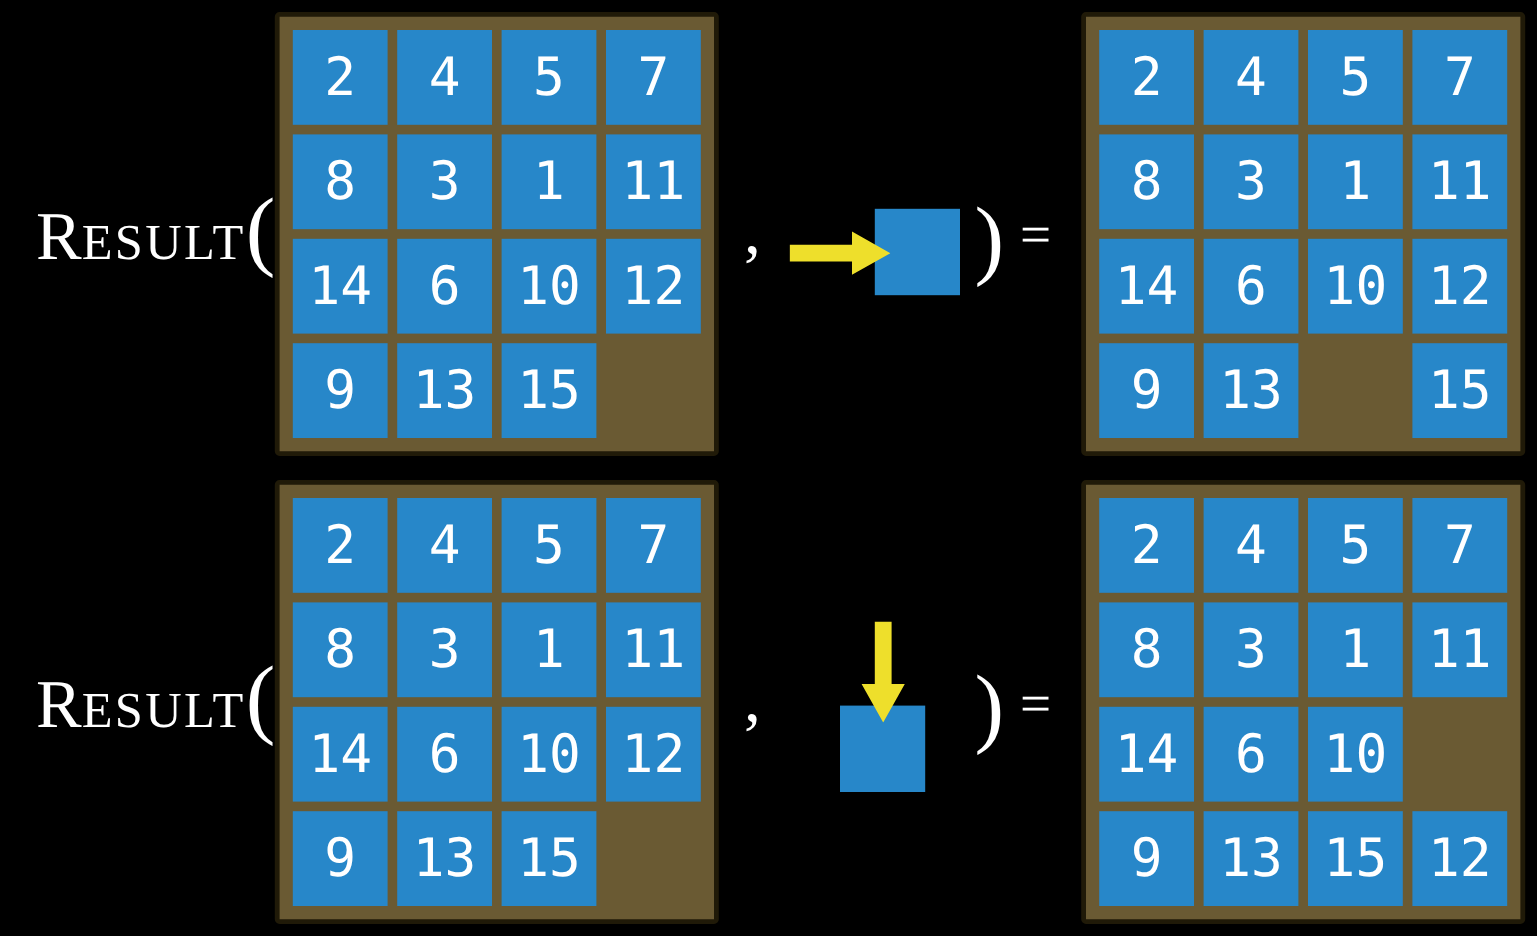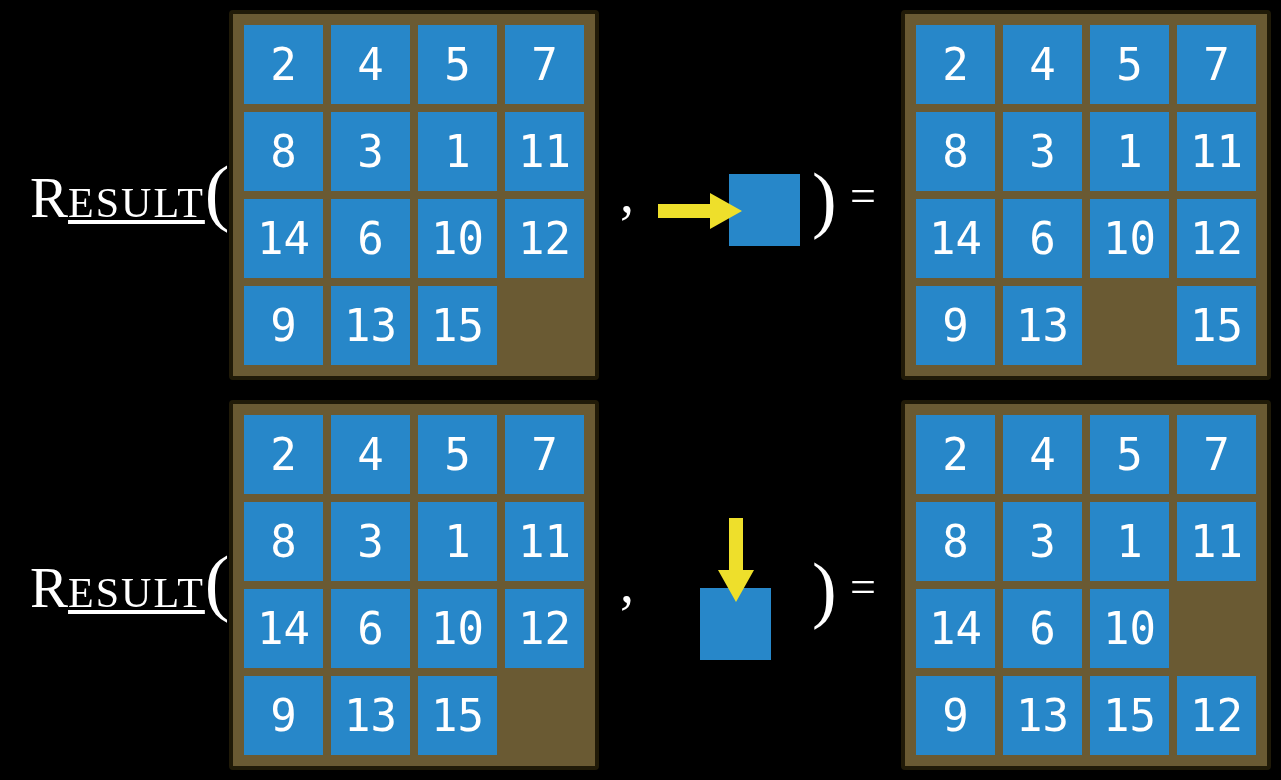"ESULT" .func-rest { text-decoration: underline -> none }
